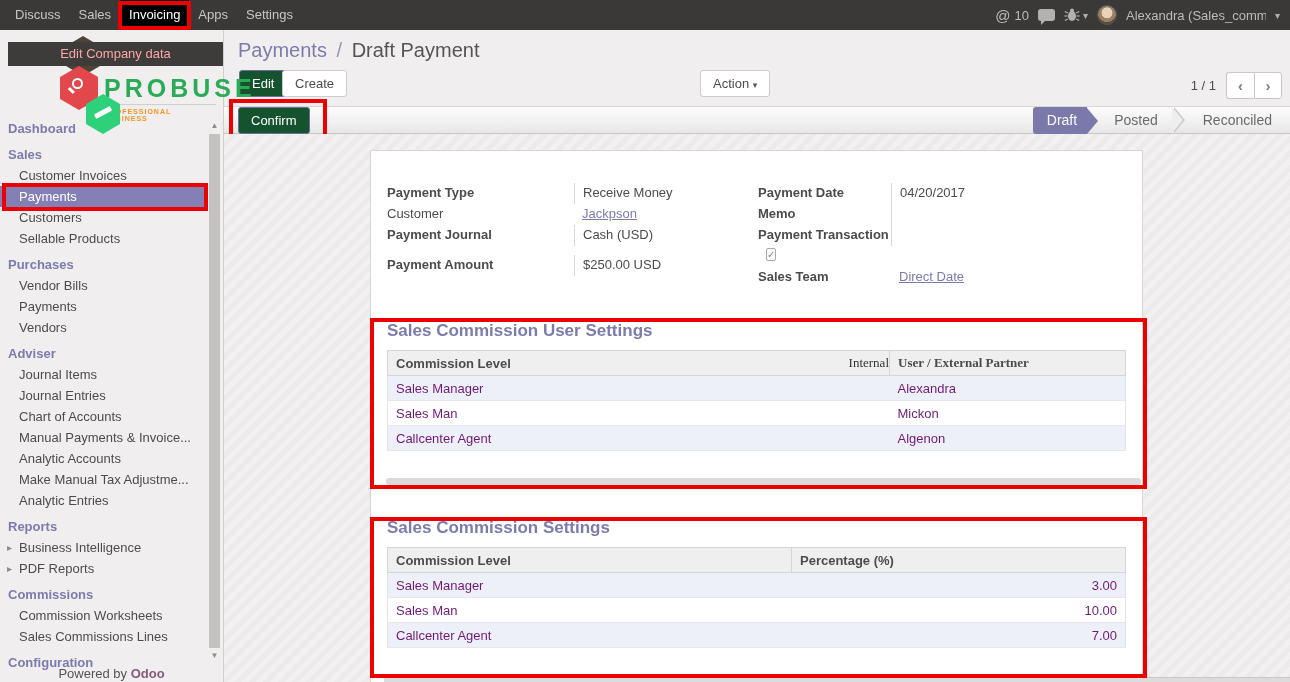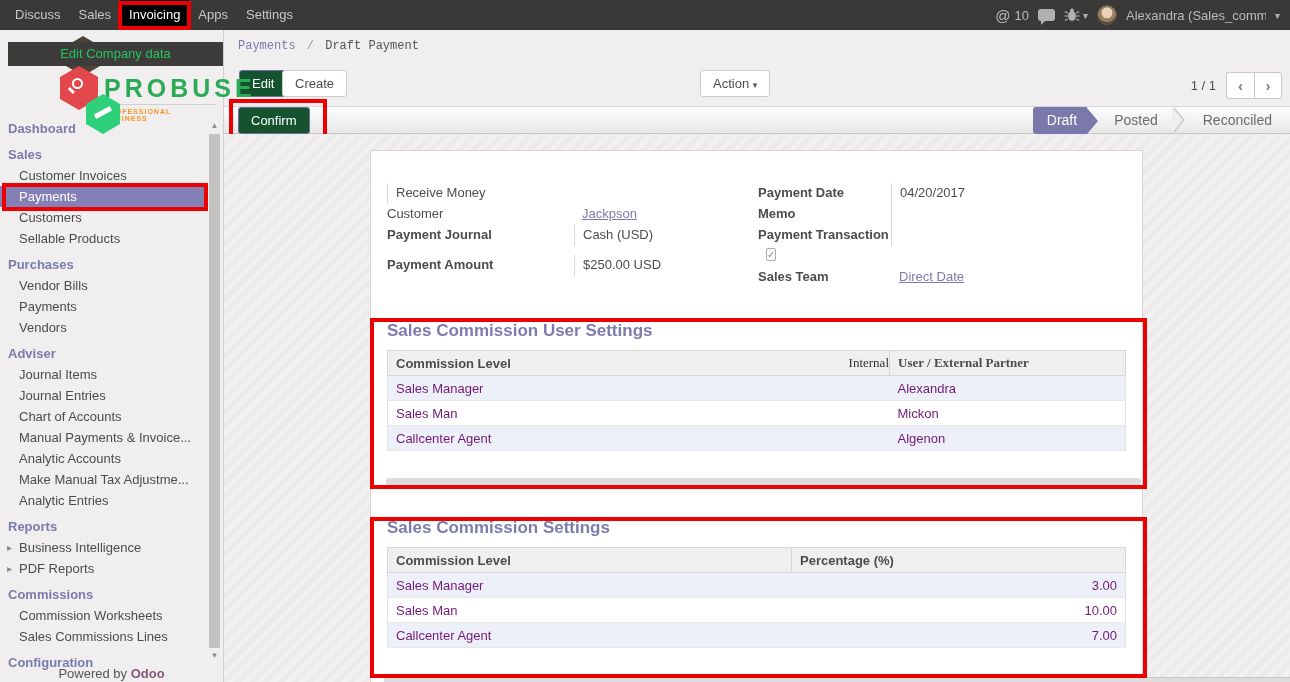"Edit Company data" .edit-company { color: #22c55e -> #fca5a5 }
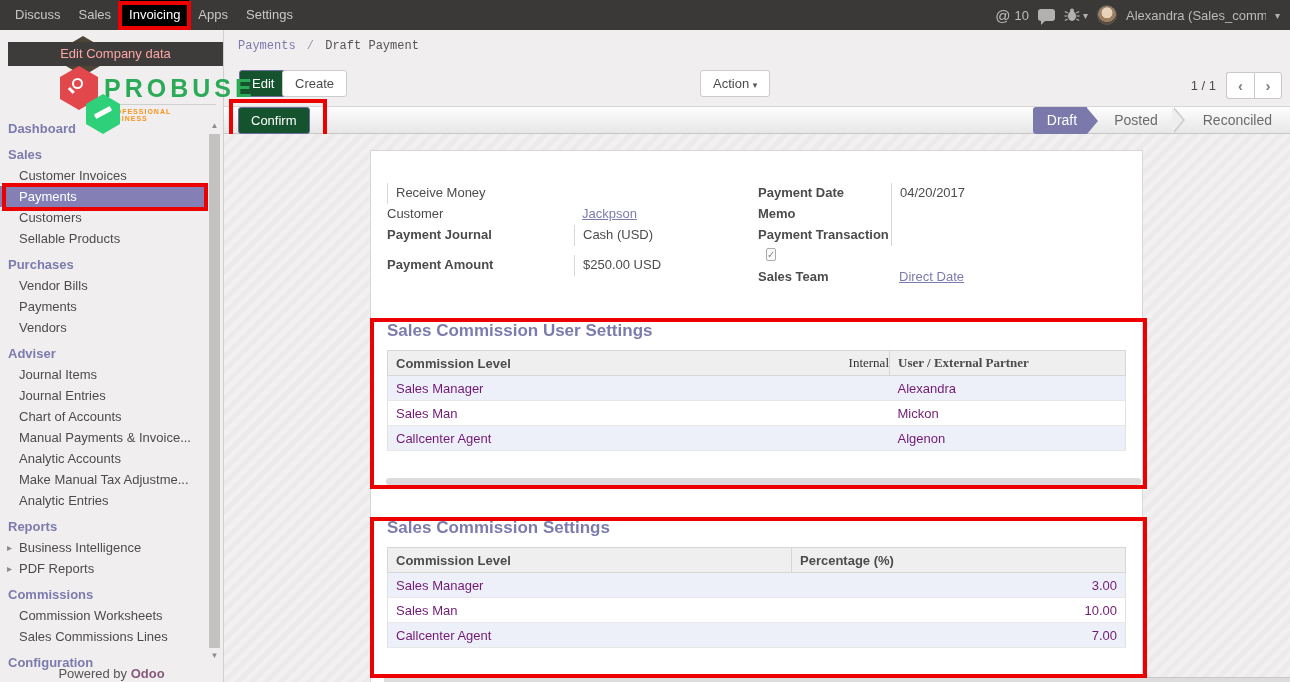"Payments / Draft Payment" .breadcrumb { font-family: Liberation Mono, monospace -> none; font-size: 12px -> 20px }
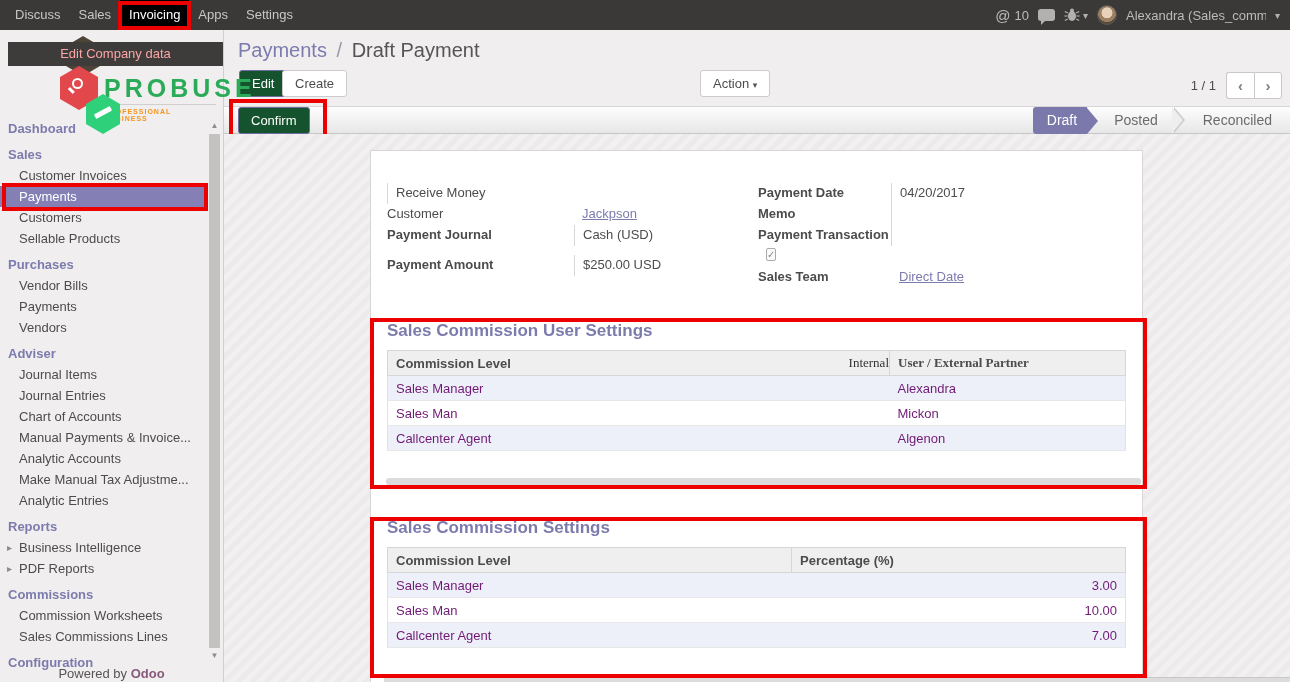"Payment Type" span.flabel { html: none -> <span>Payment Type</span> }
